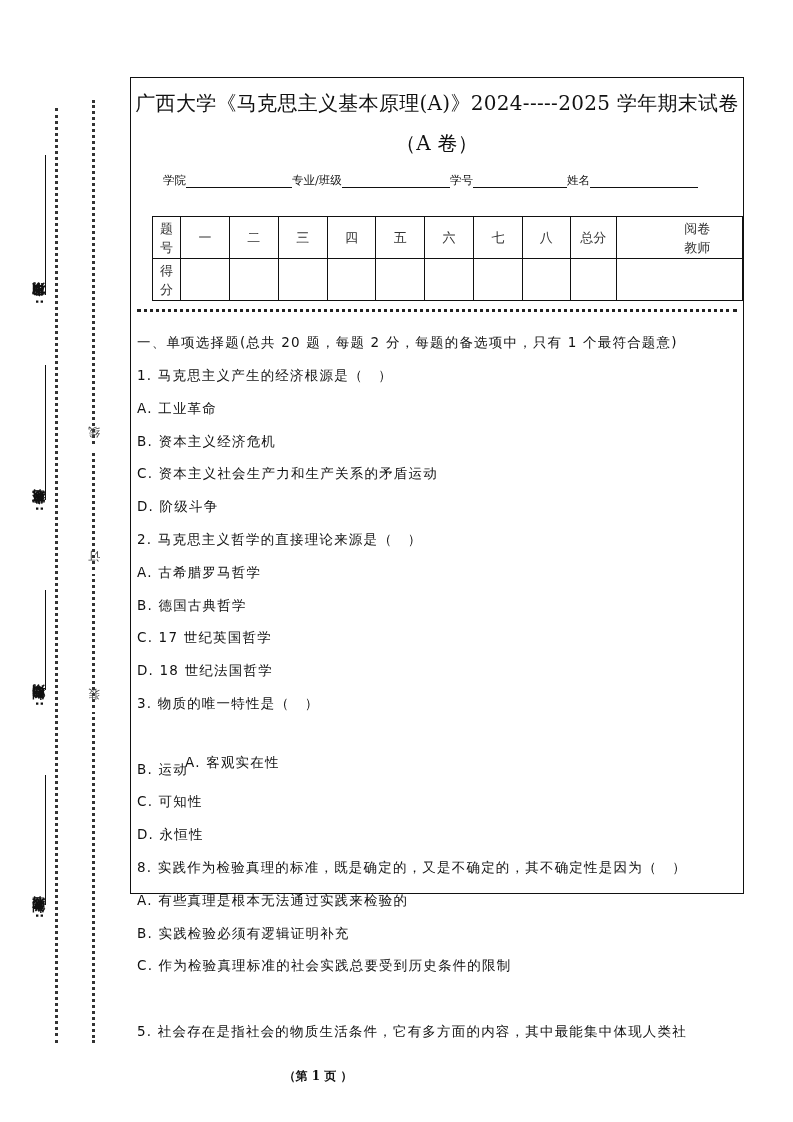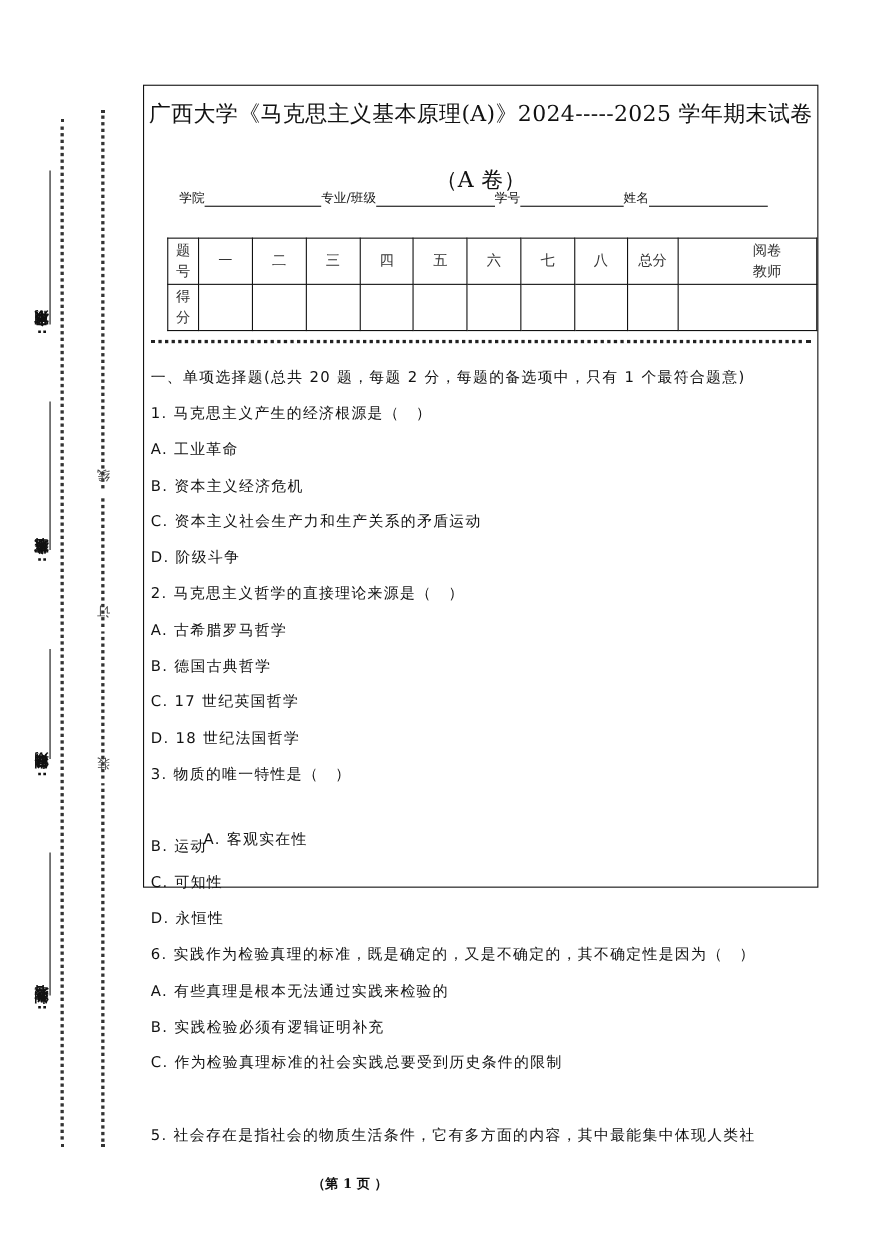"广西大学《马克思主义基本原理(A)》2024-----2025 学年期末试卷" .frame { height: 730px -> 817px }
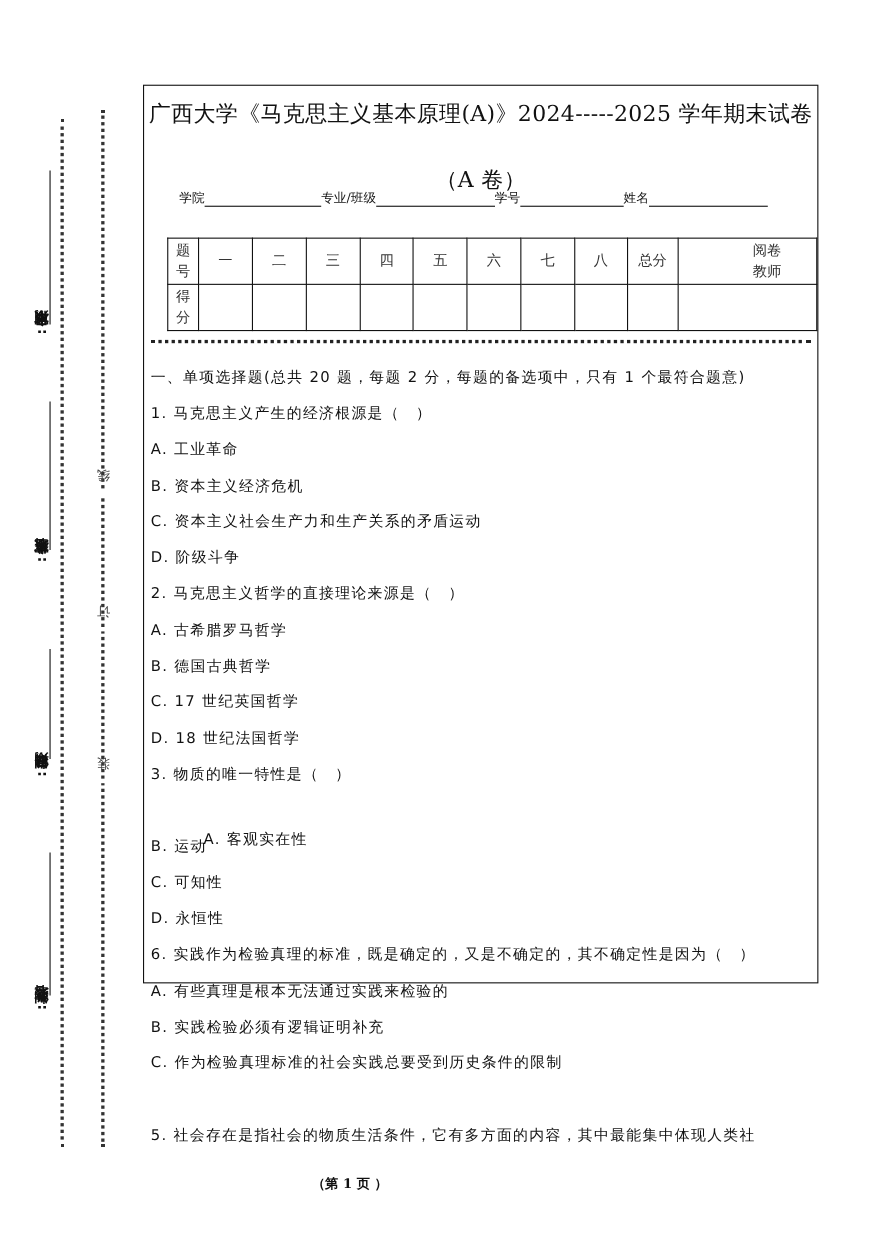"（A 卷）" div.title { margin-top: 20px -> none }
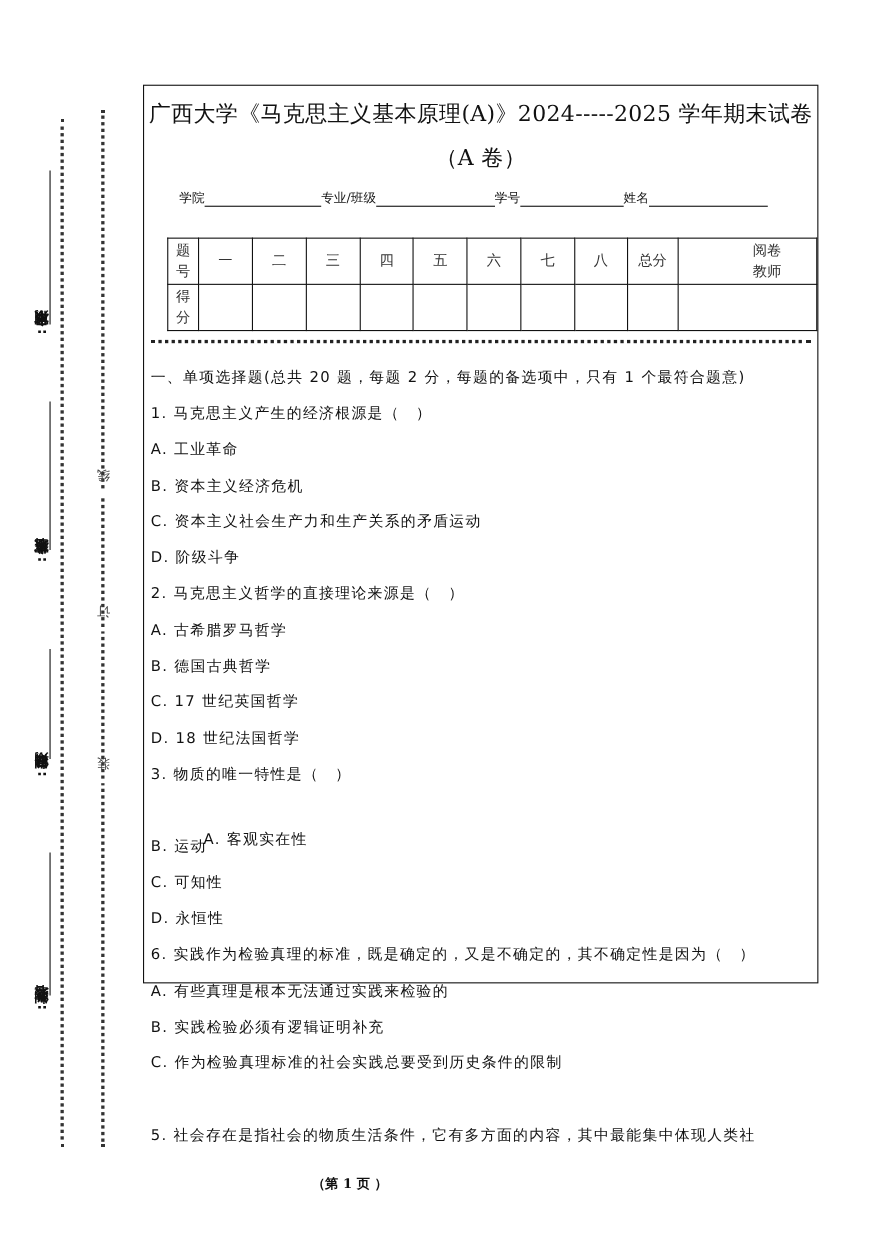"6. 实践作为检验真理的标准，既是确定的，又是不确定的，其不确定性是因为（ ）" div.q { text: 6 -> 8 }
